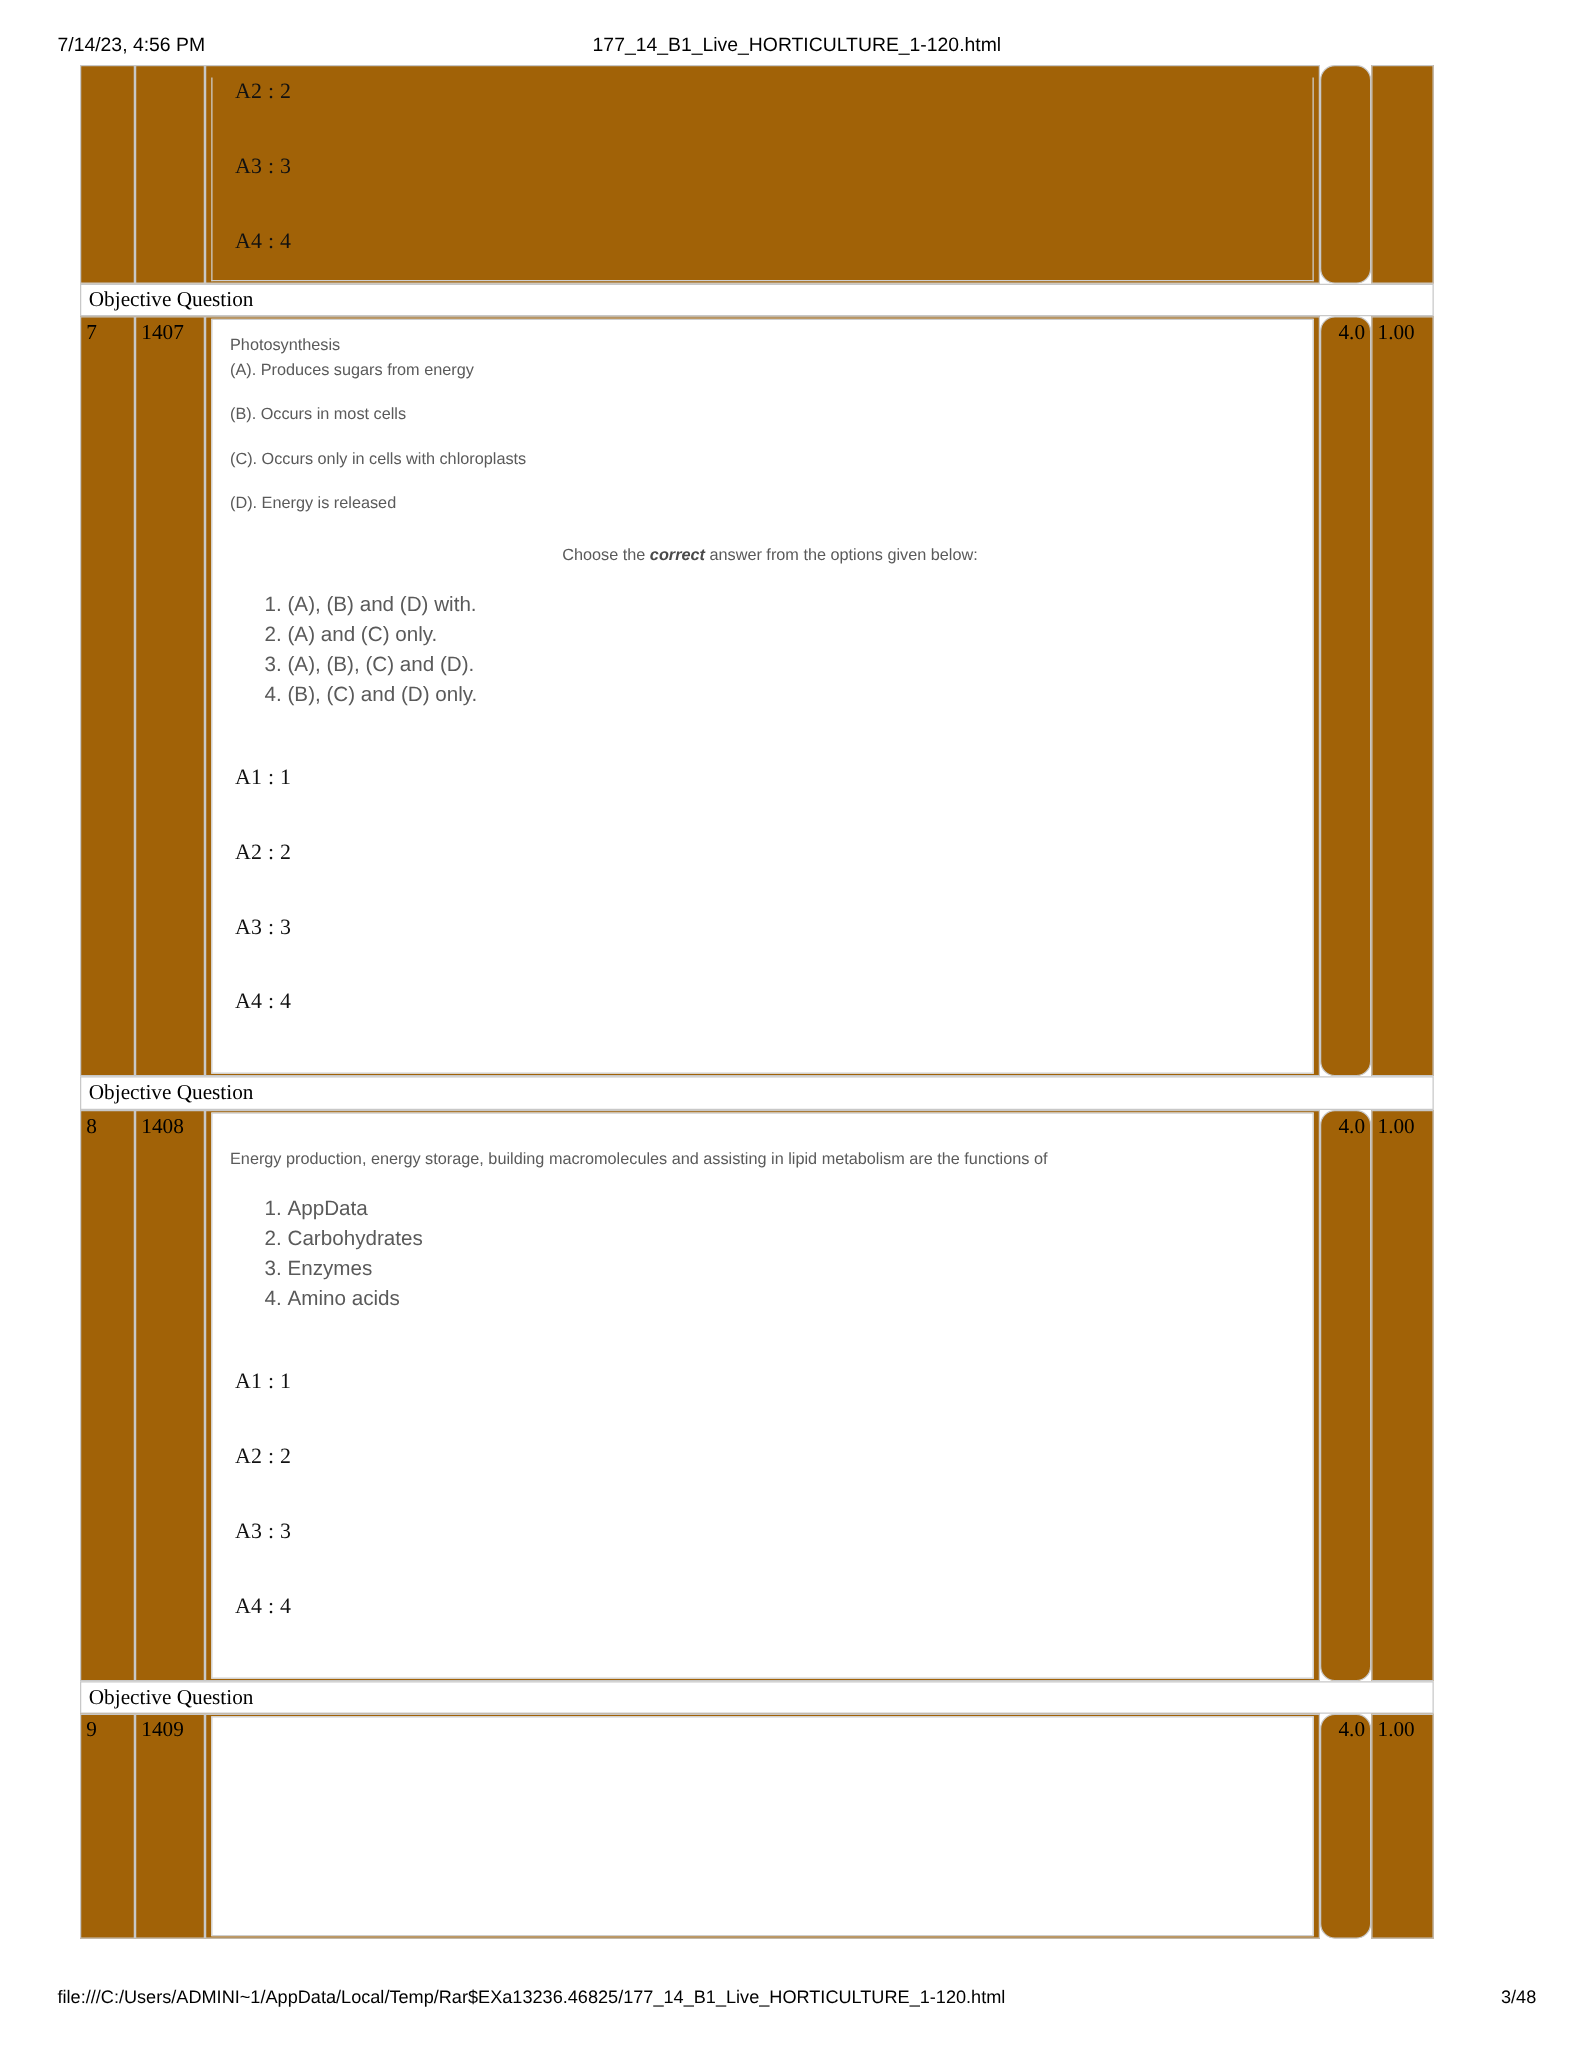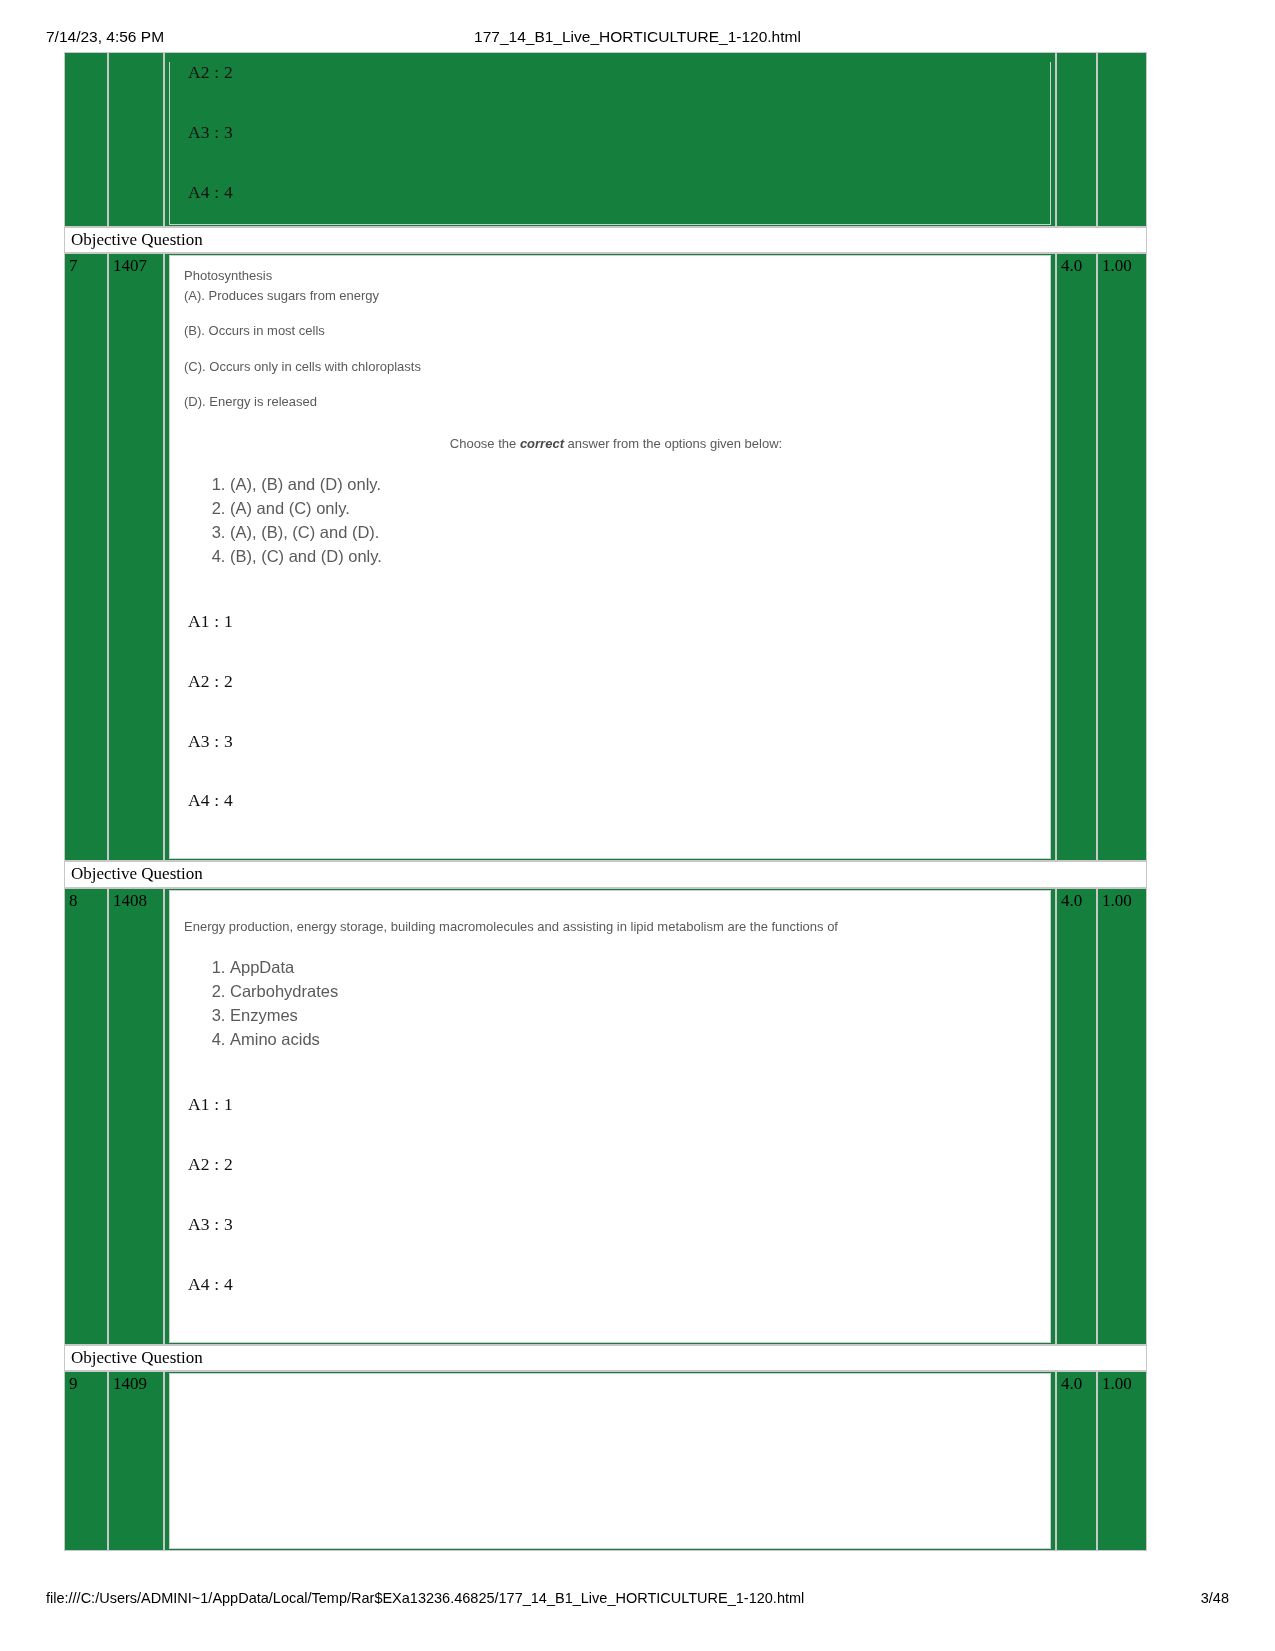"A2 : 2" td.cell { background: #15803d -> #a16207 }
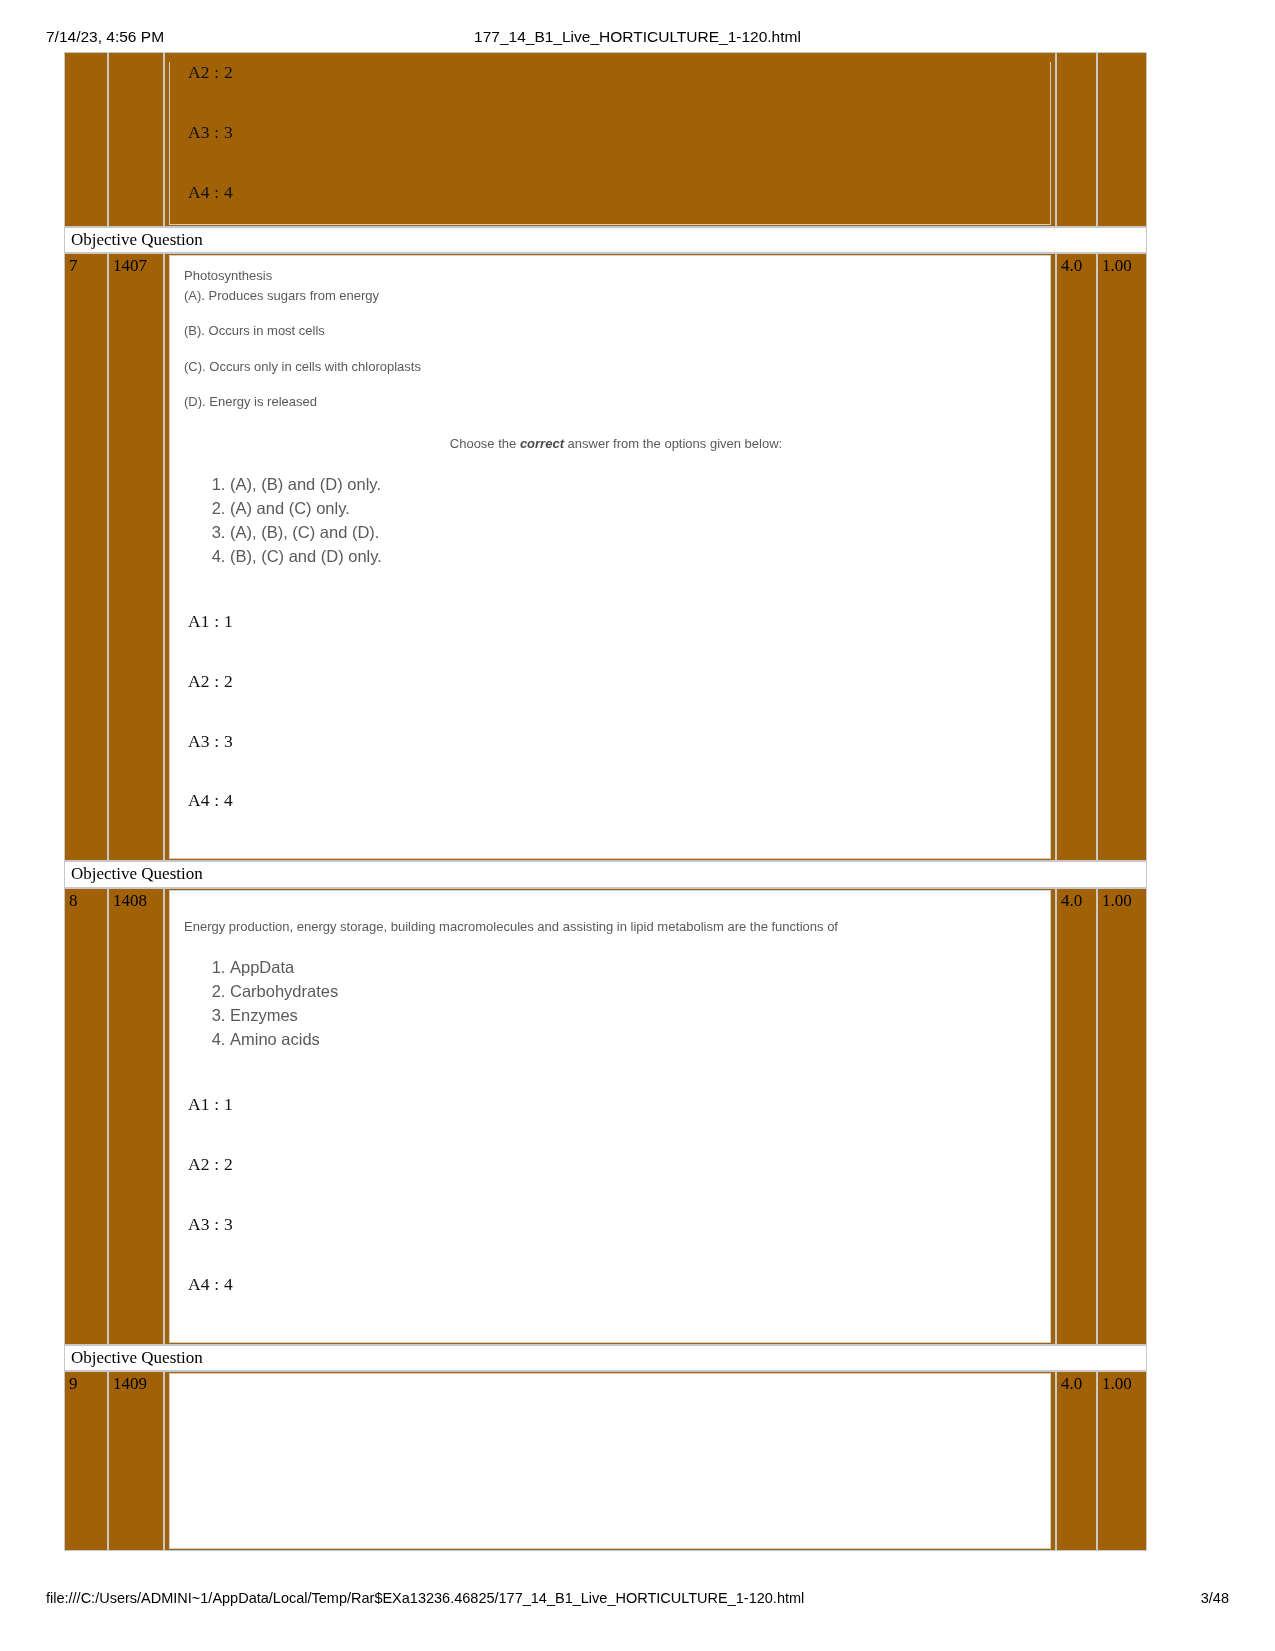"4.0" td.col-mark { border-radius: none -> 12px; text-align: left -> right }
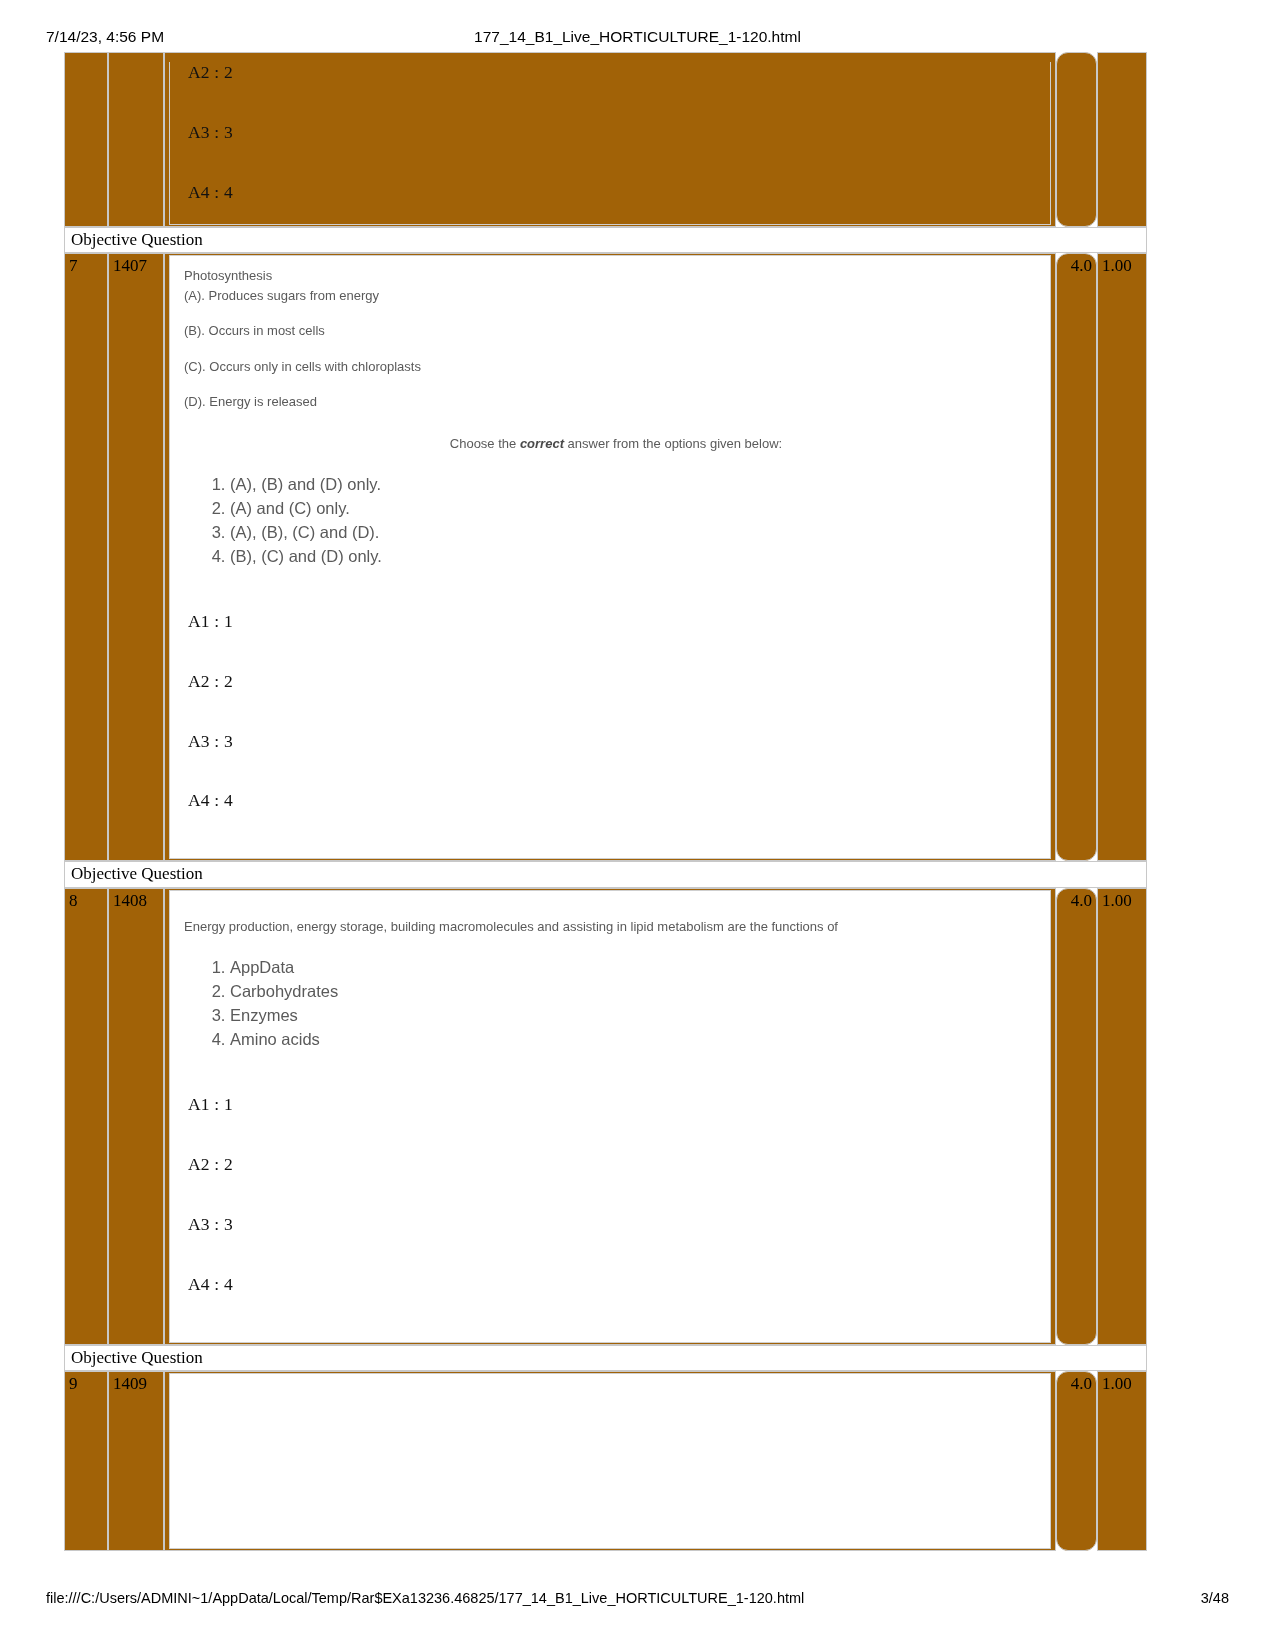"(A), (B) and (D) only." li { text: only -> with }
